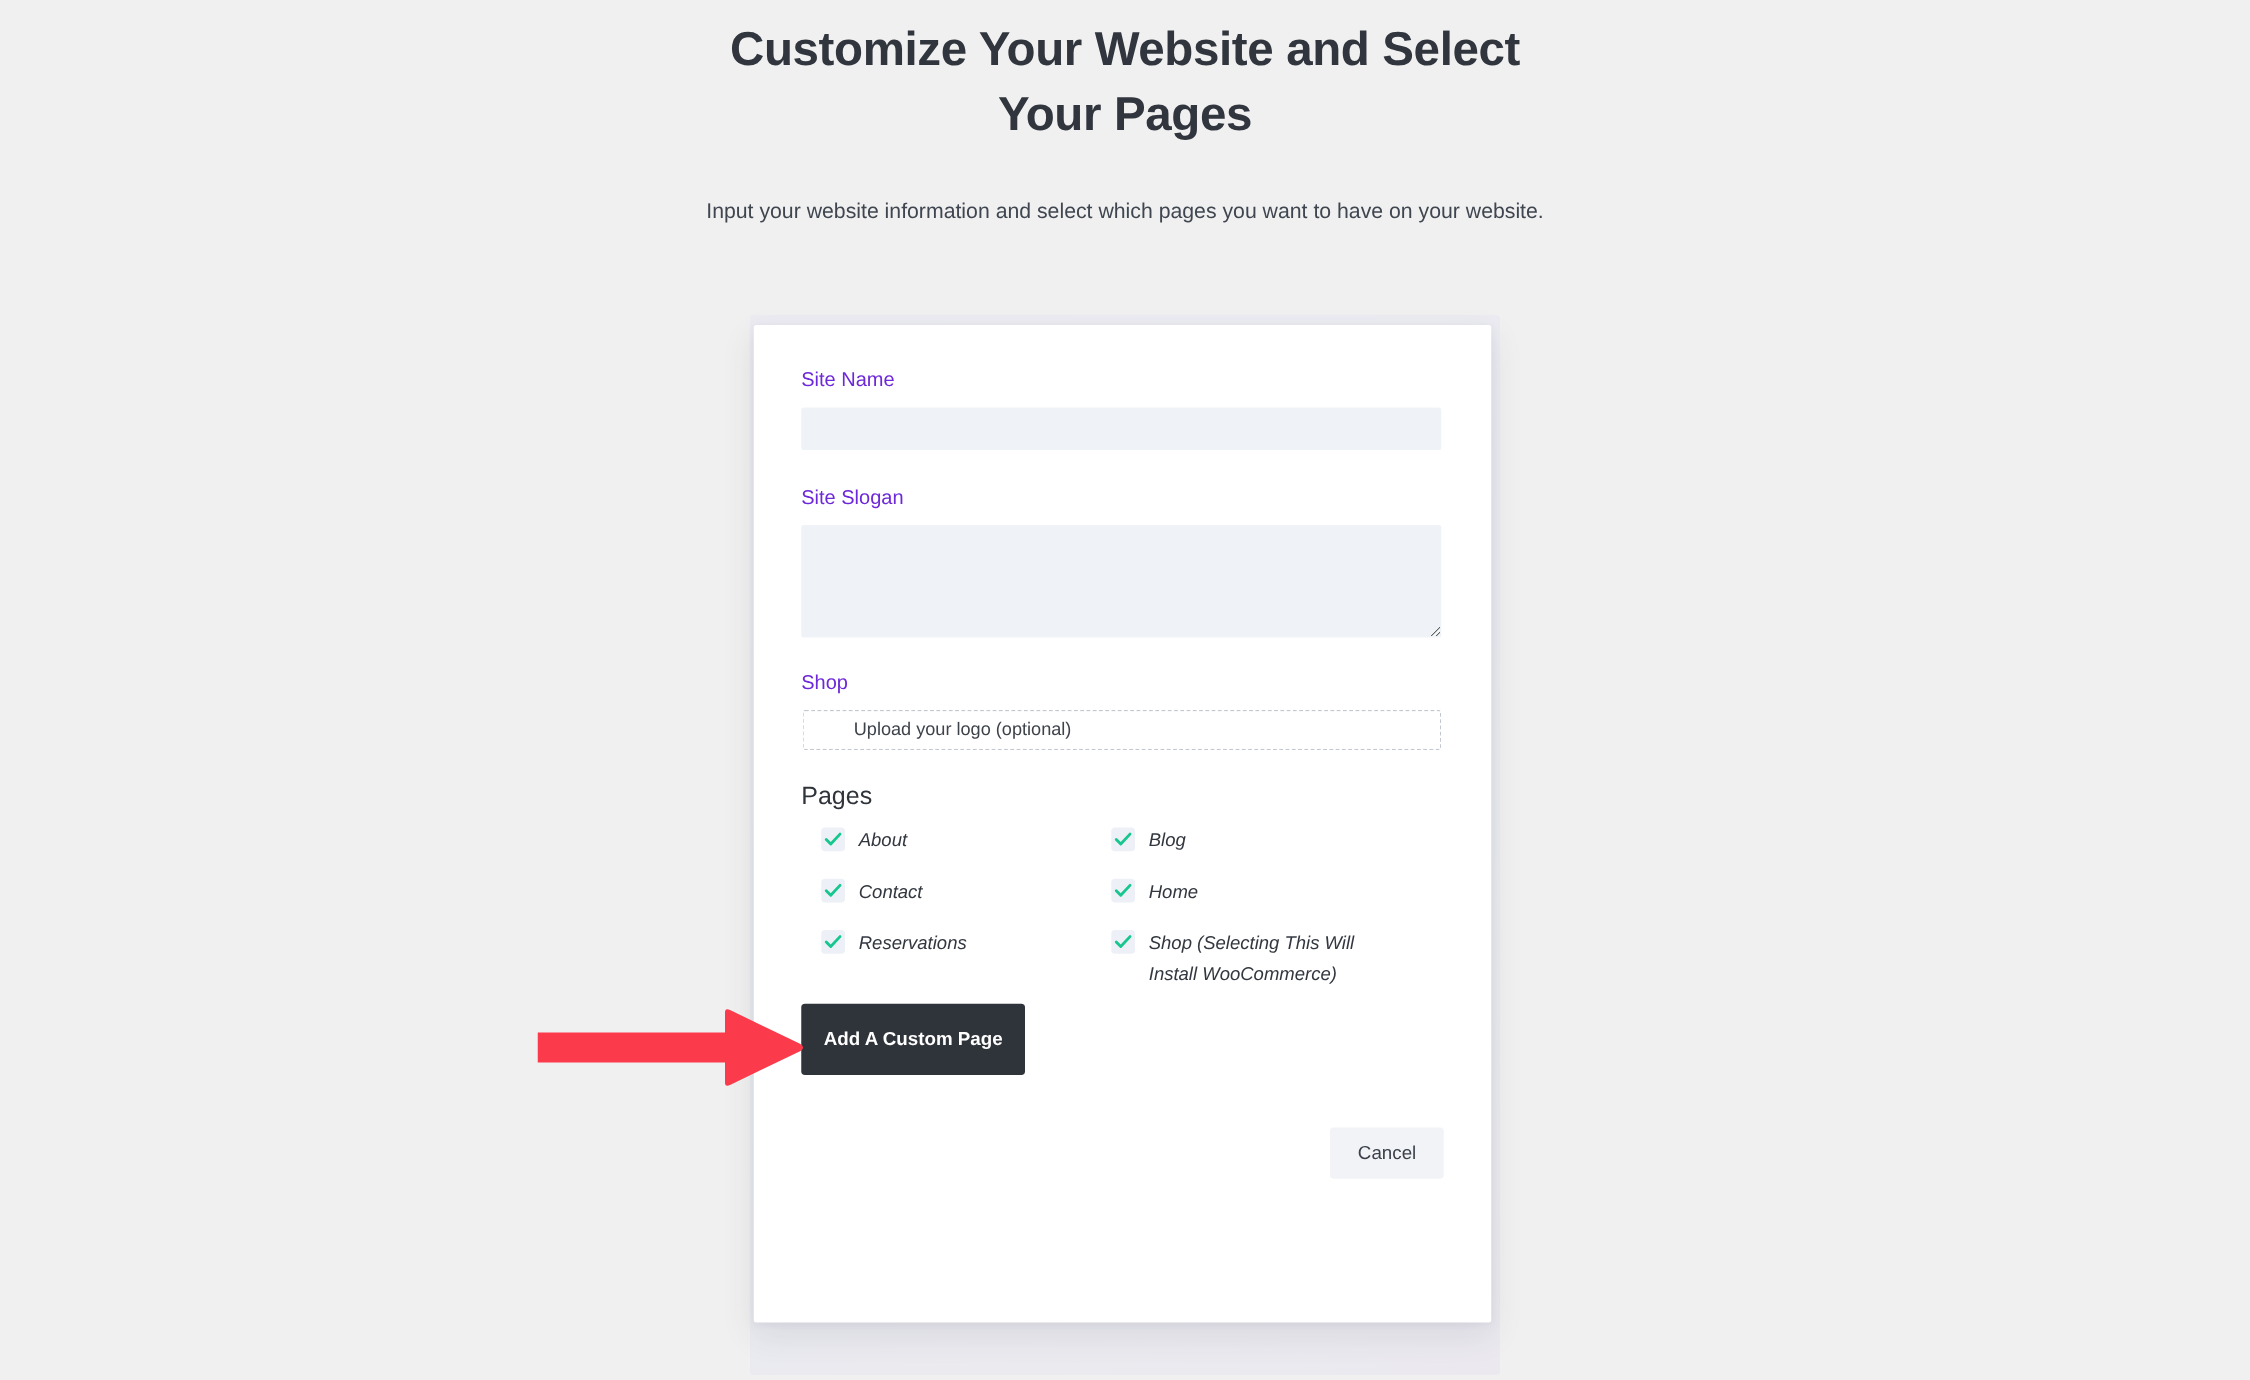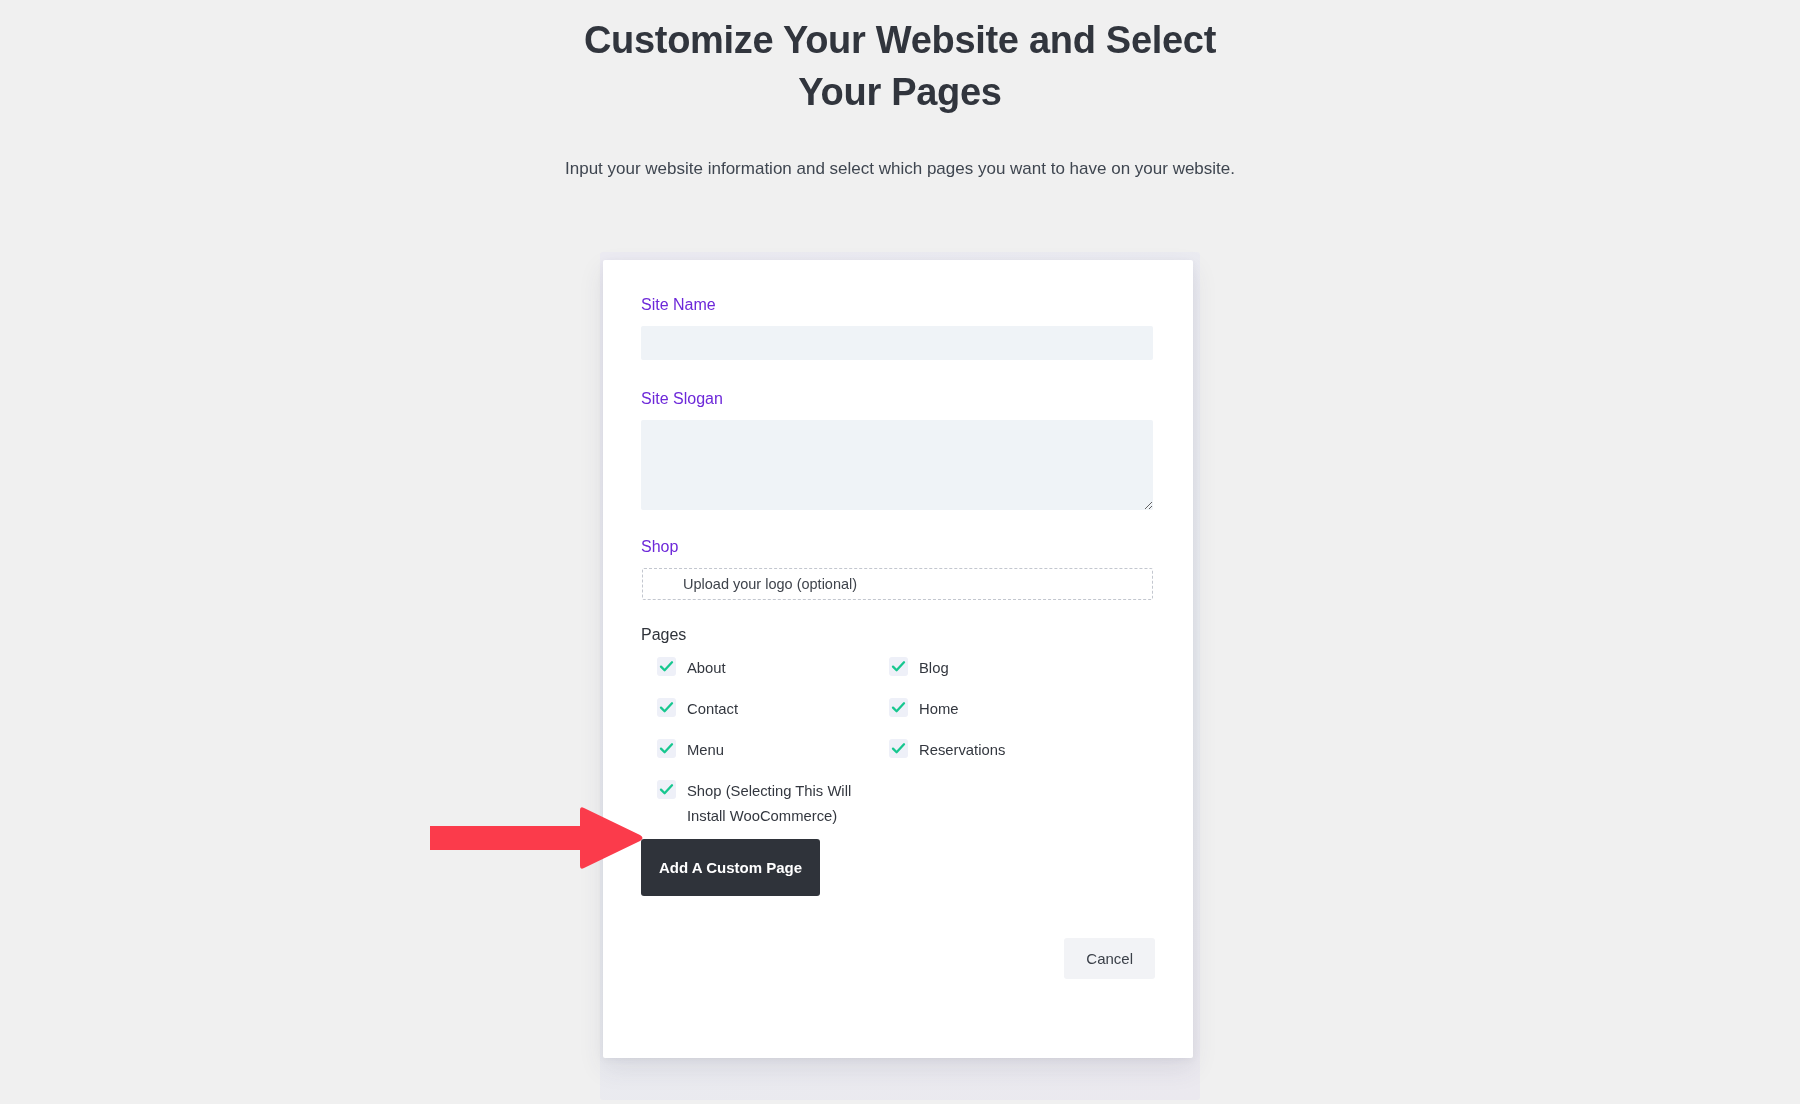"Pages" .pages-label { font-size: 16px -> 20px }
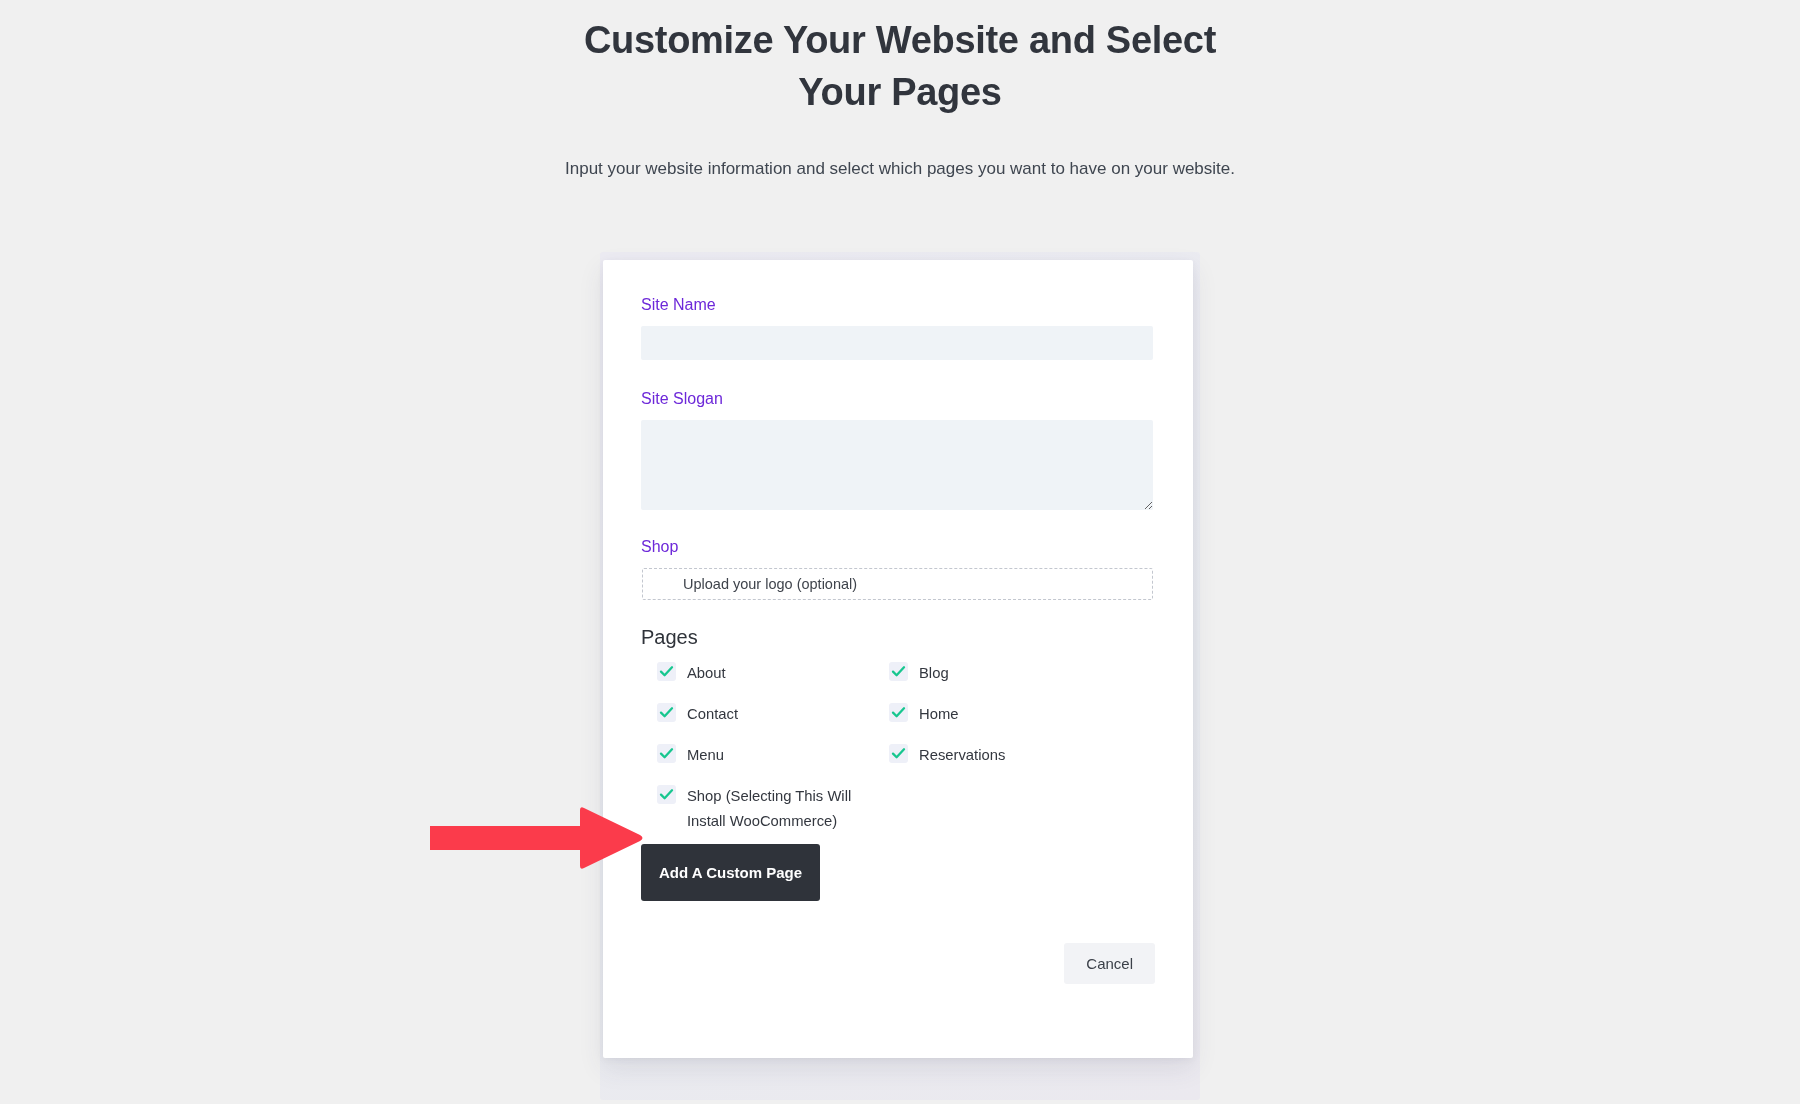"About" .page-item { font-style: none -> italic }
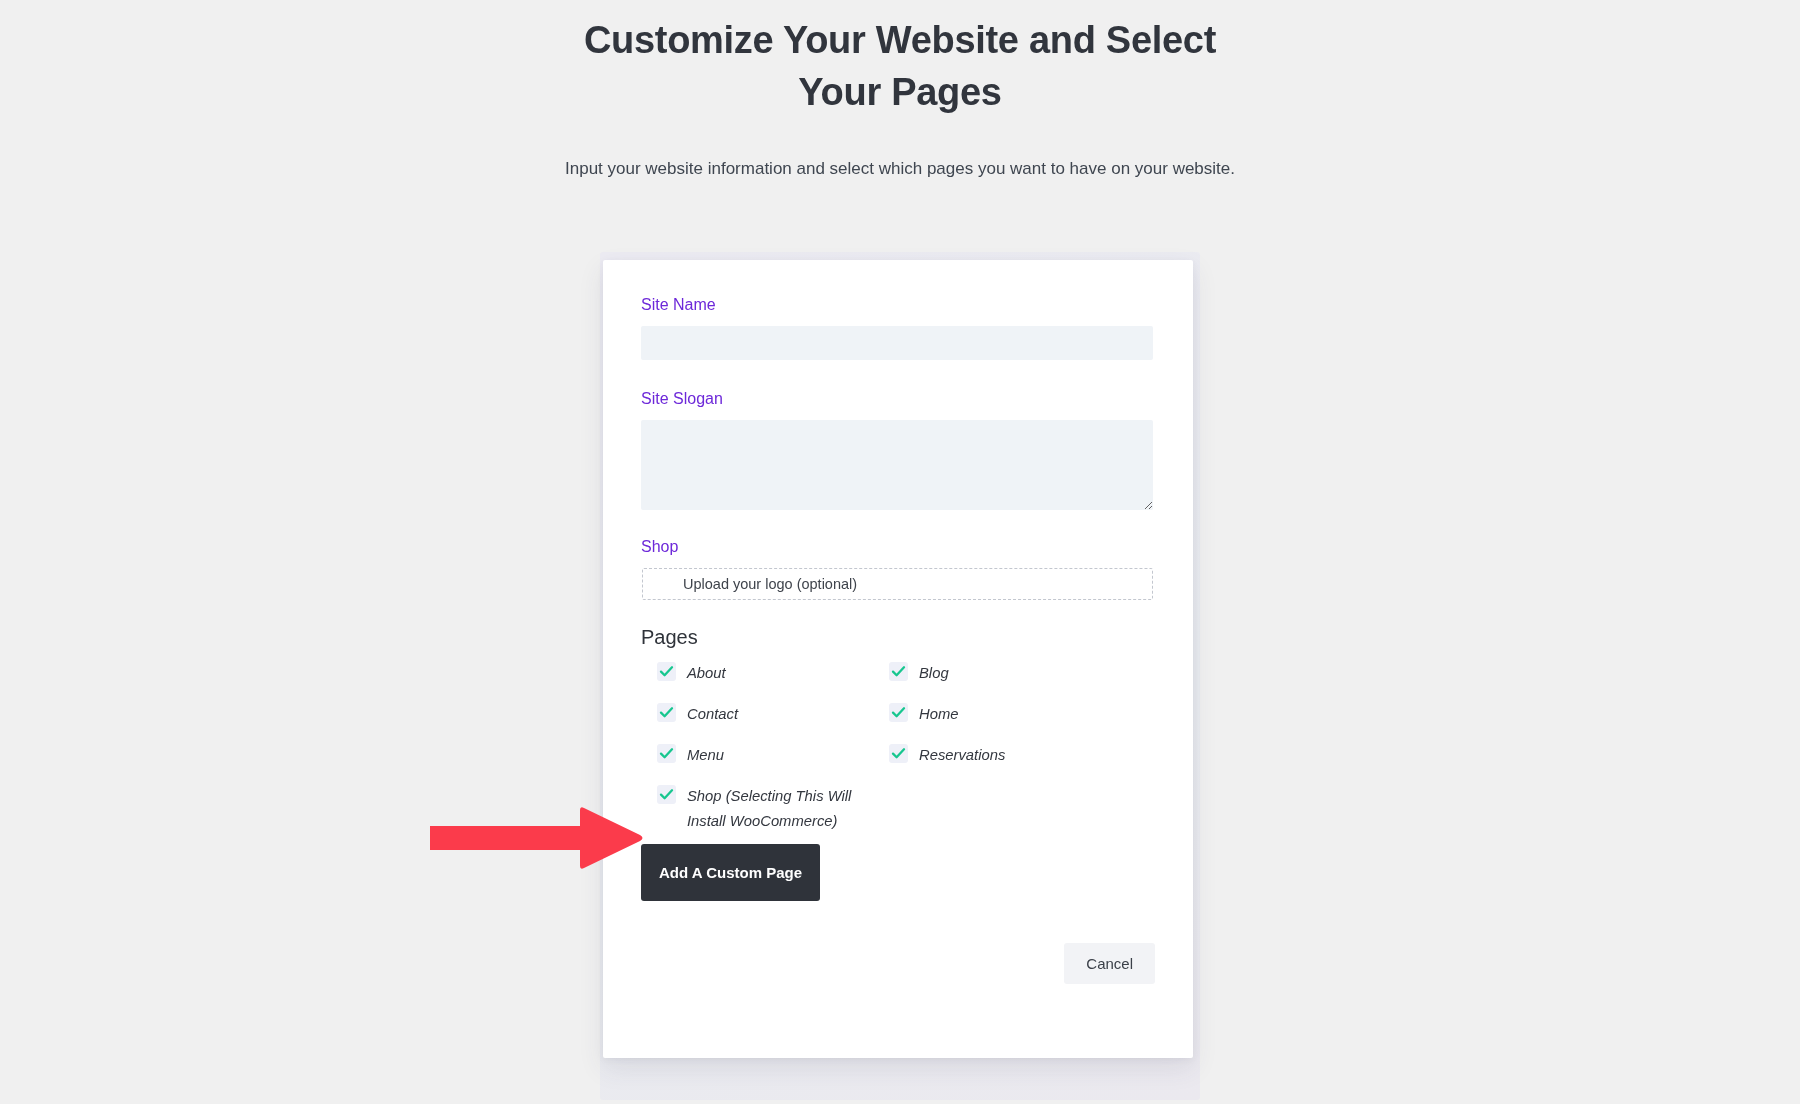"Menu" div.page-item { html: <div> <span> <svg> <path></path> </svg> </span> <span>Menu</span> </div> -> none }
